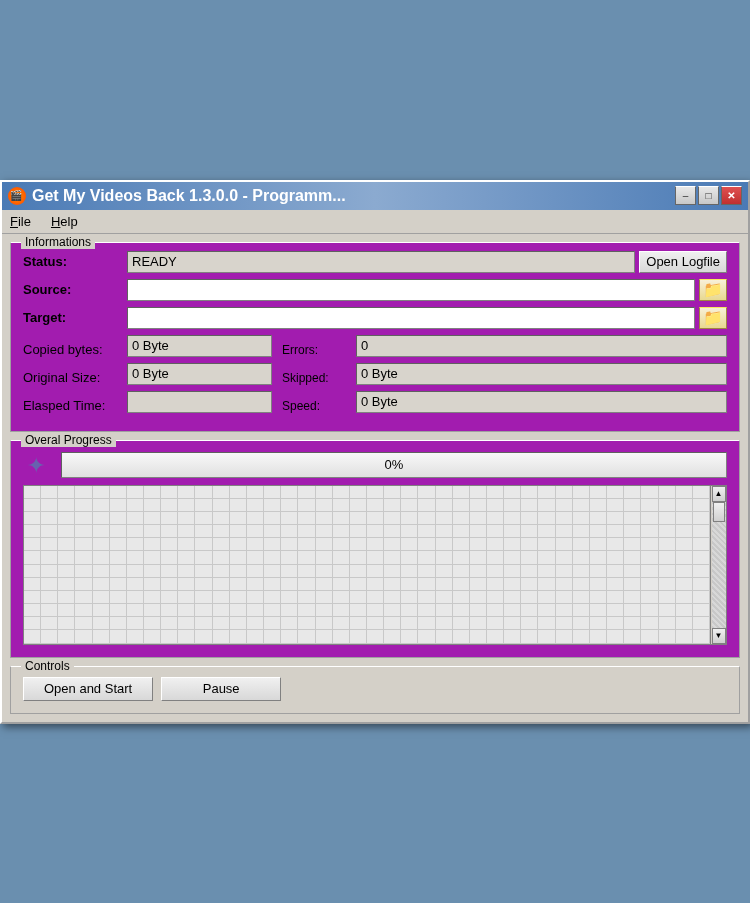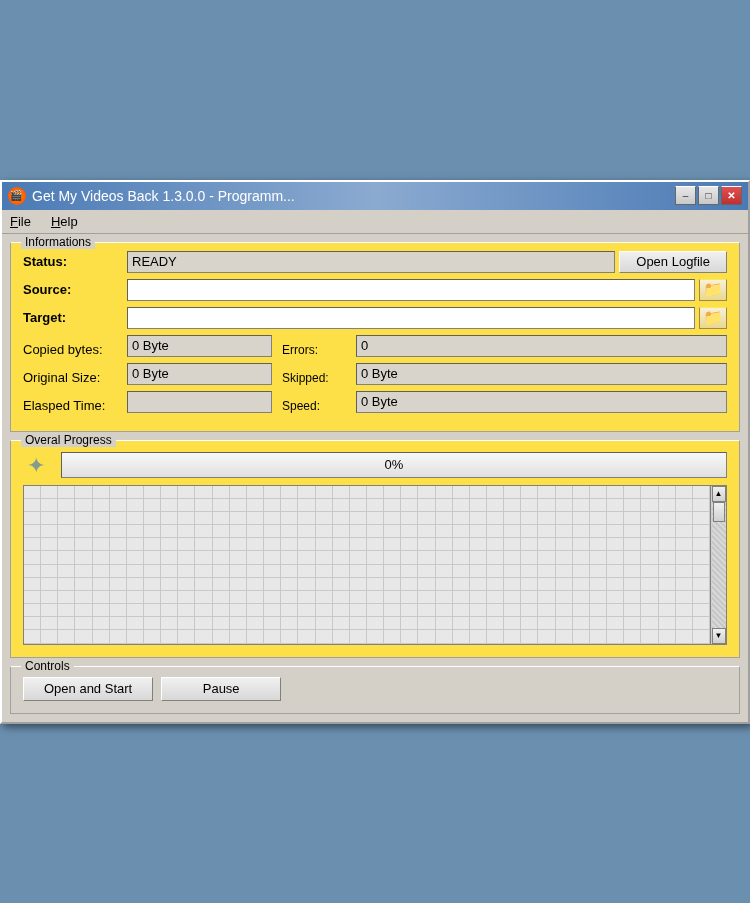"Get My Videos Back 1.3.0.0" .title-text { font-size: 14px -> 16px; font-weight: normal -> bold }
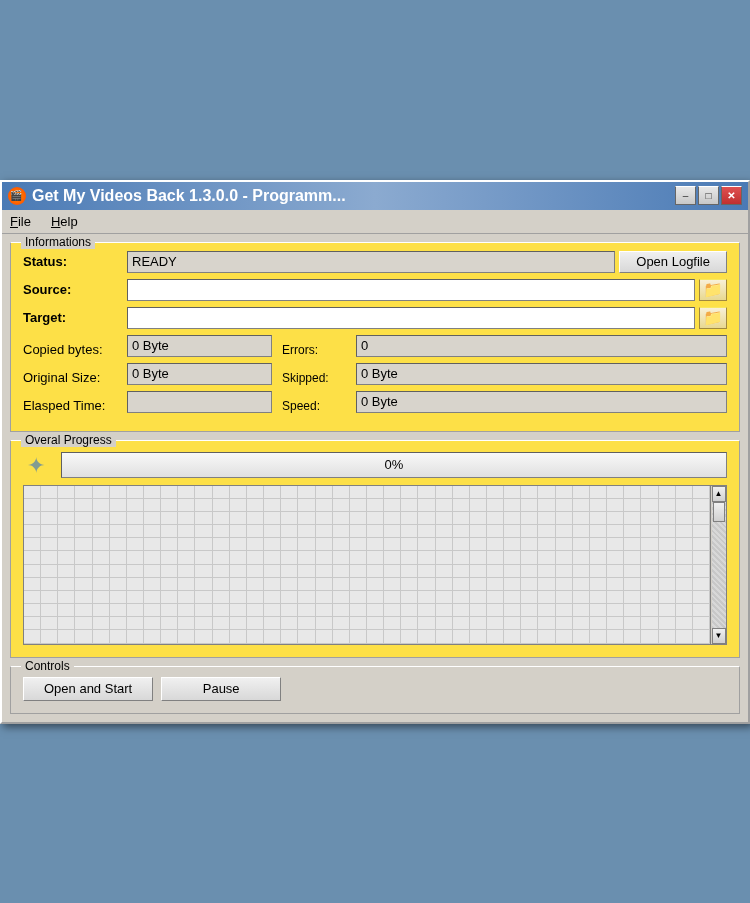"Informations" .group-box { background: #fde047 -> #a21caf }
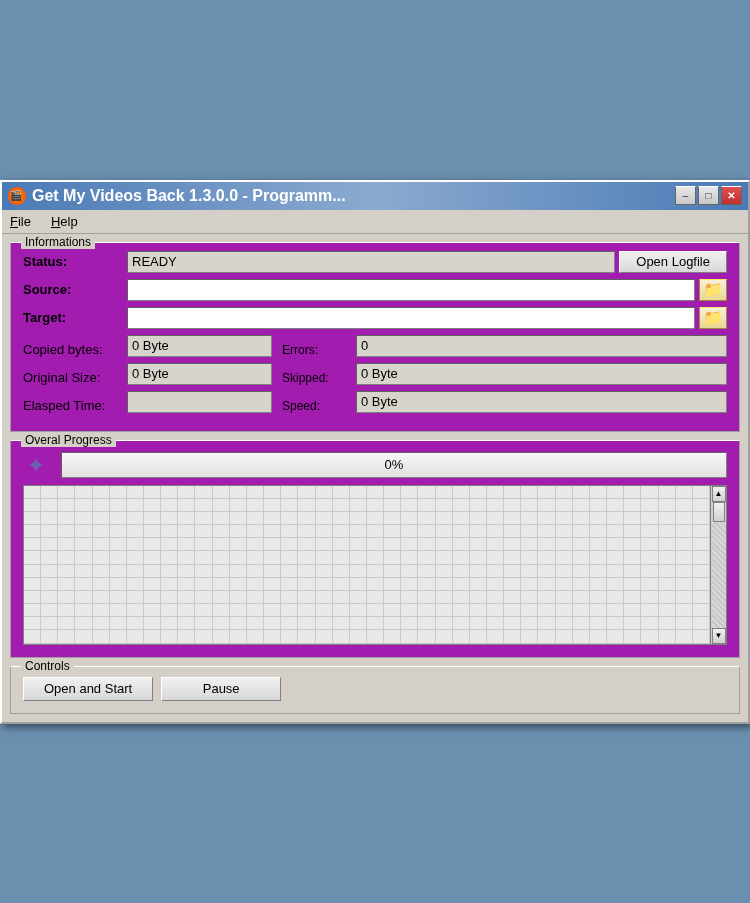"Open Logfile" .open-logfile-btn { padding: 2px 16px -> 2px 6px }
